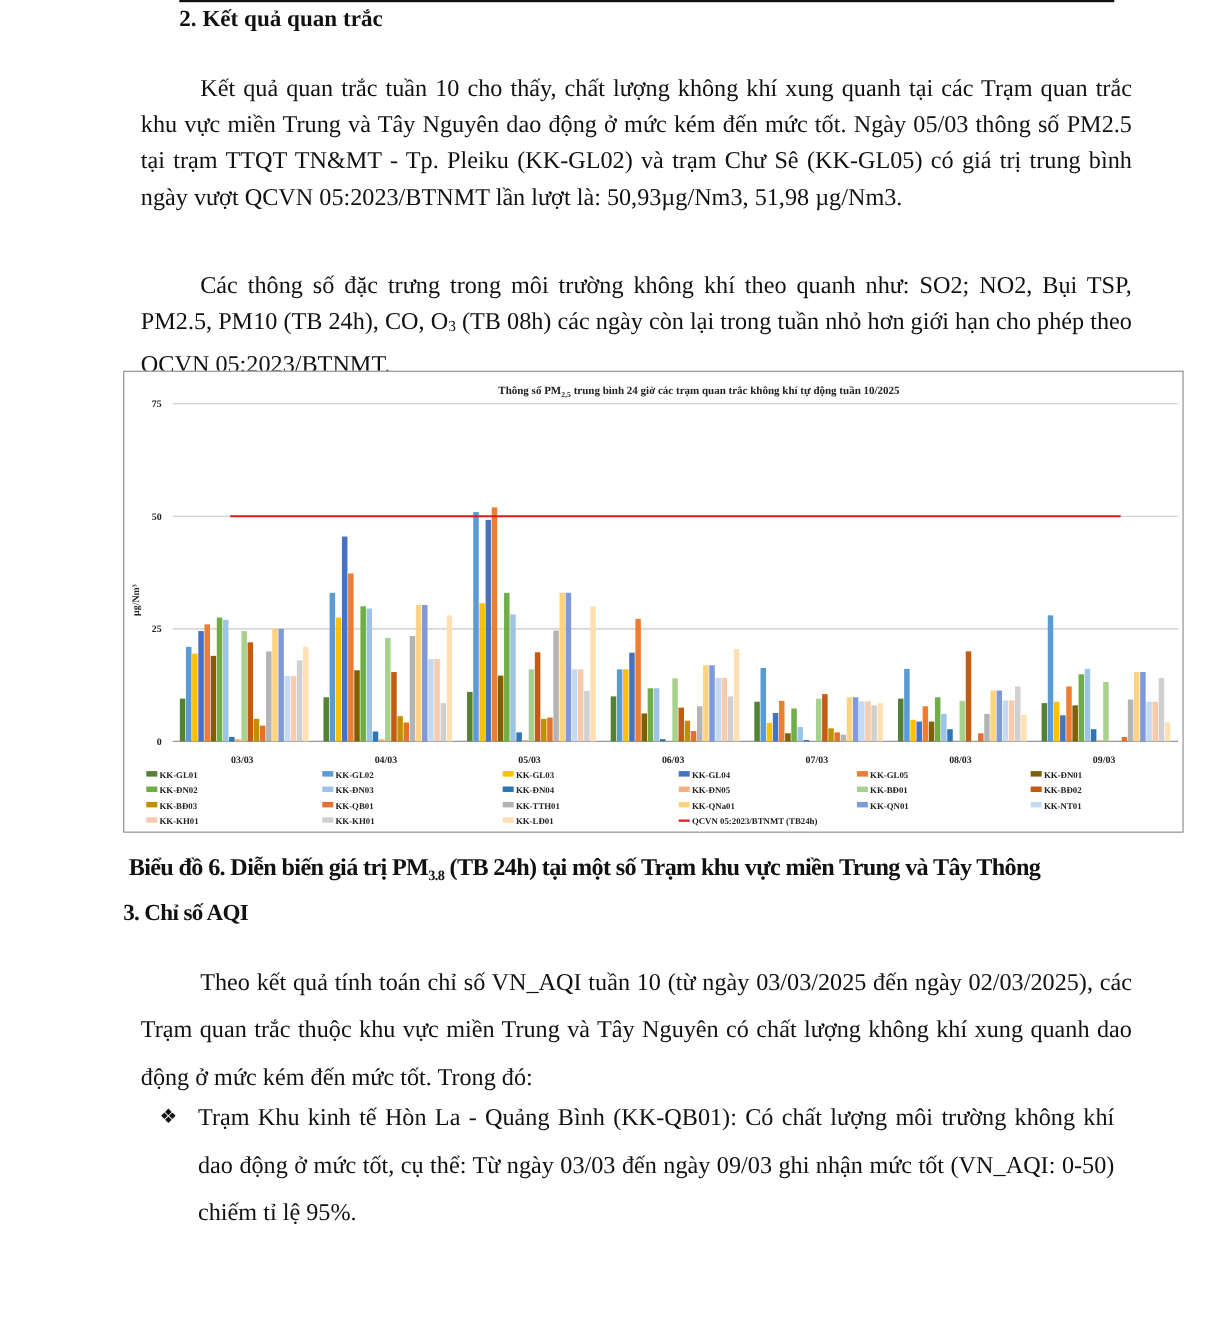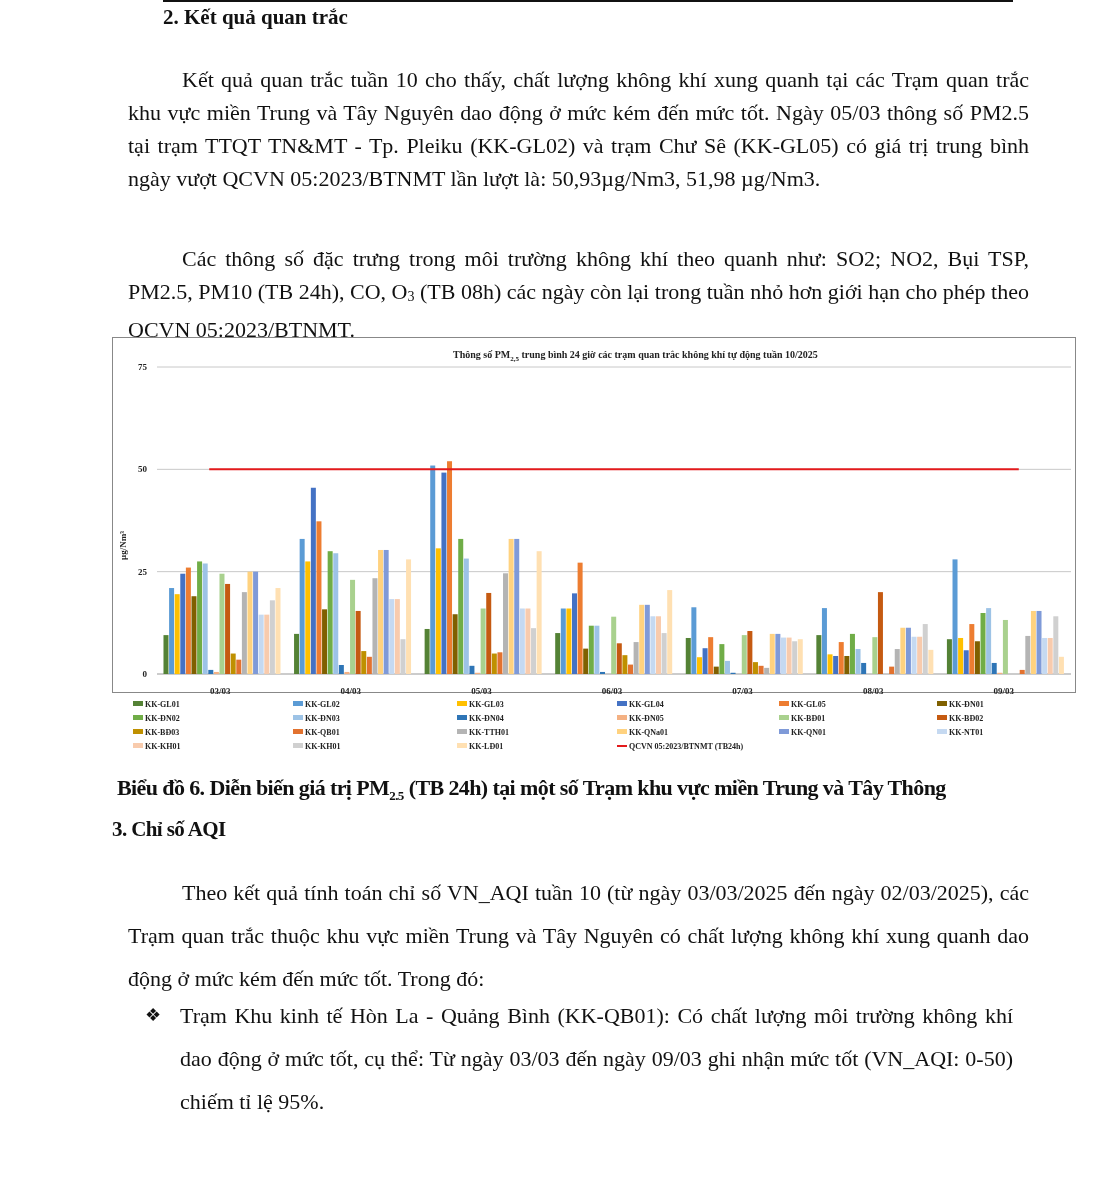"Thông số PM2,5 trung bình" .chart-box { height: 356px -> 420px }
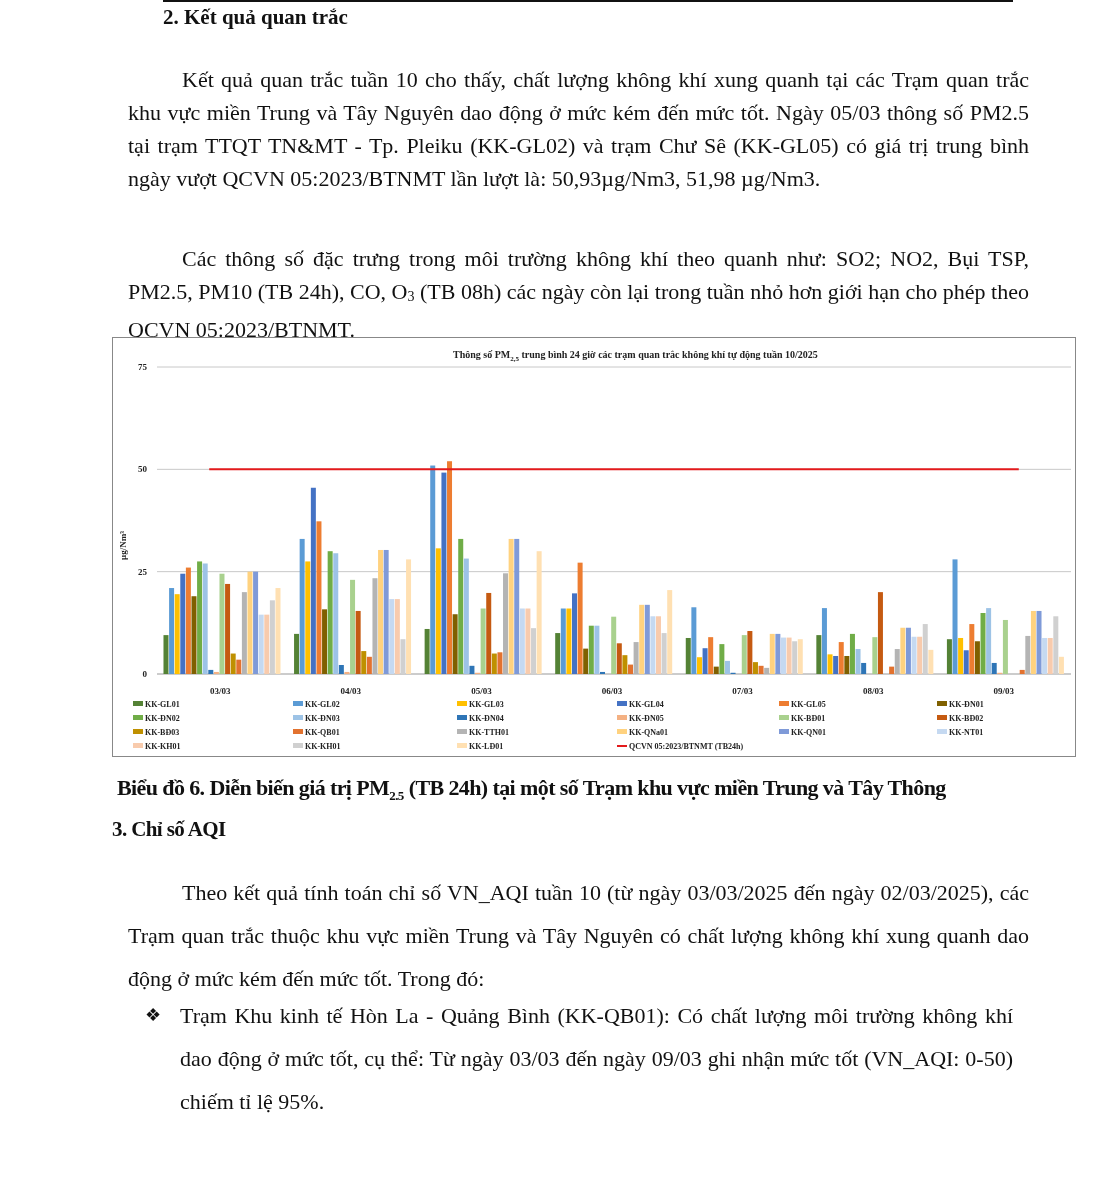"2.5" sub { text: 2.5 -> 3.8 }
